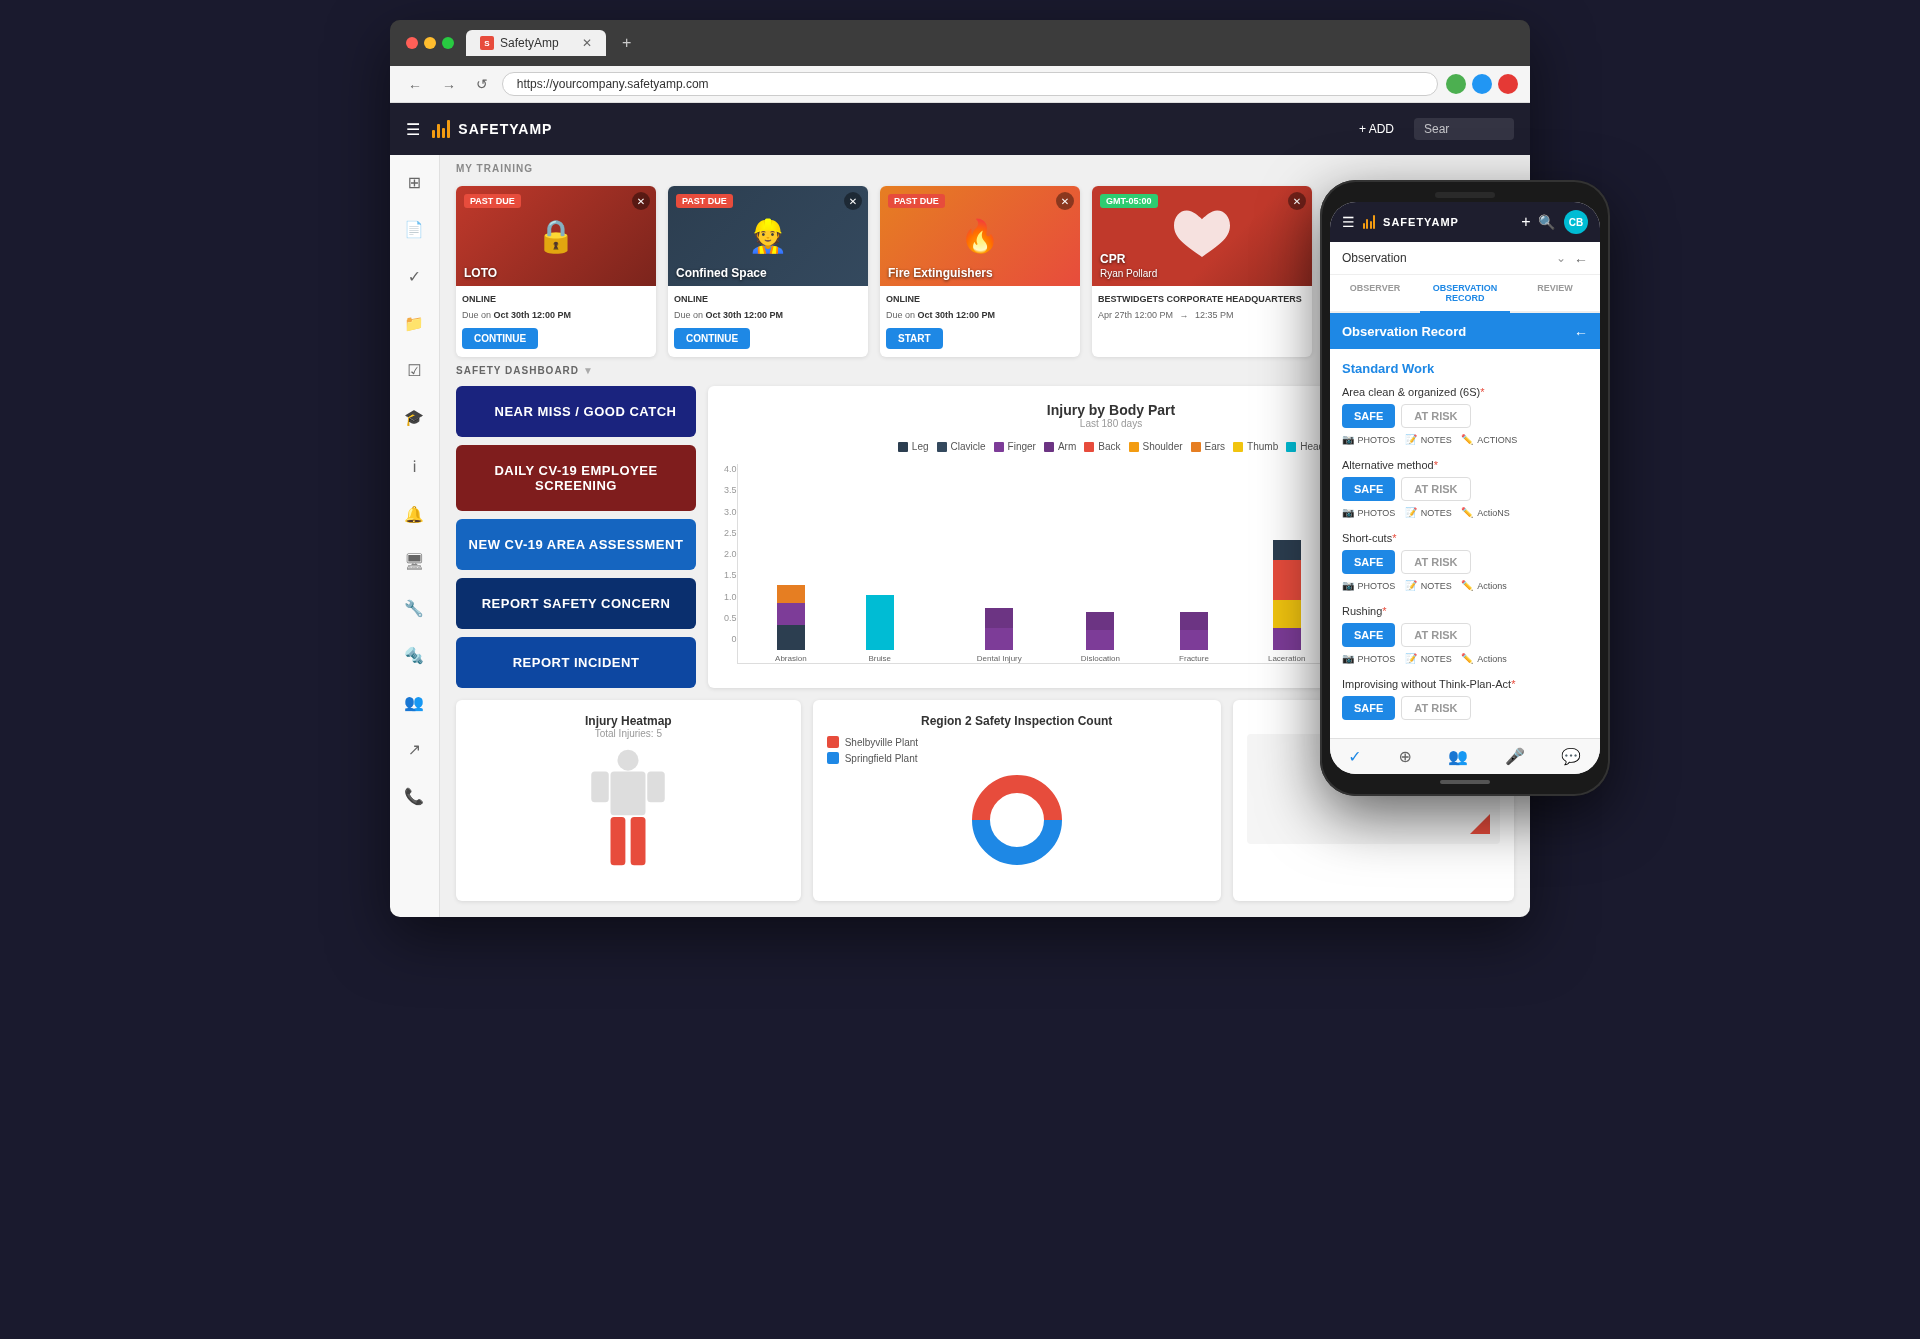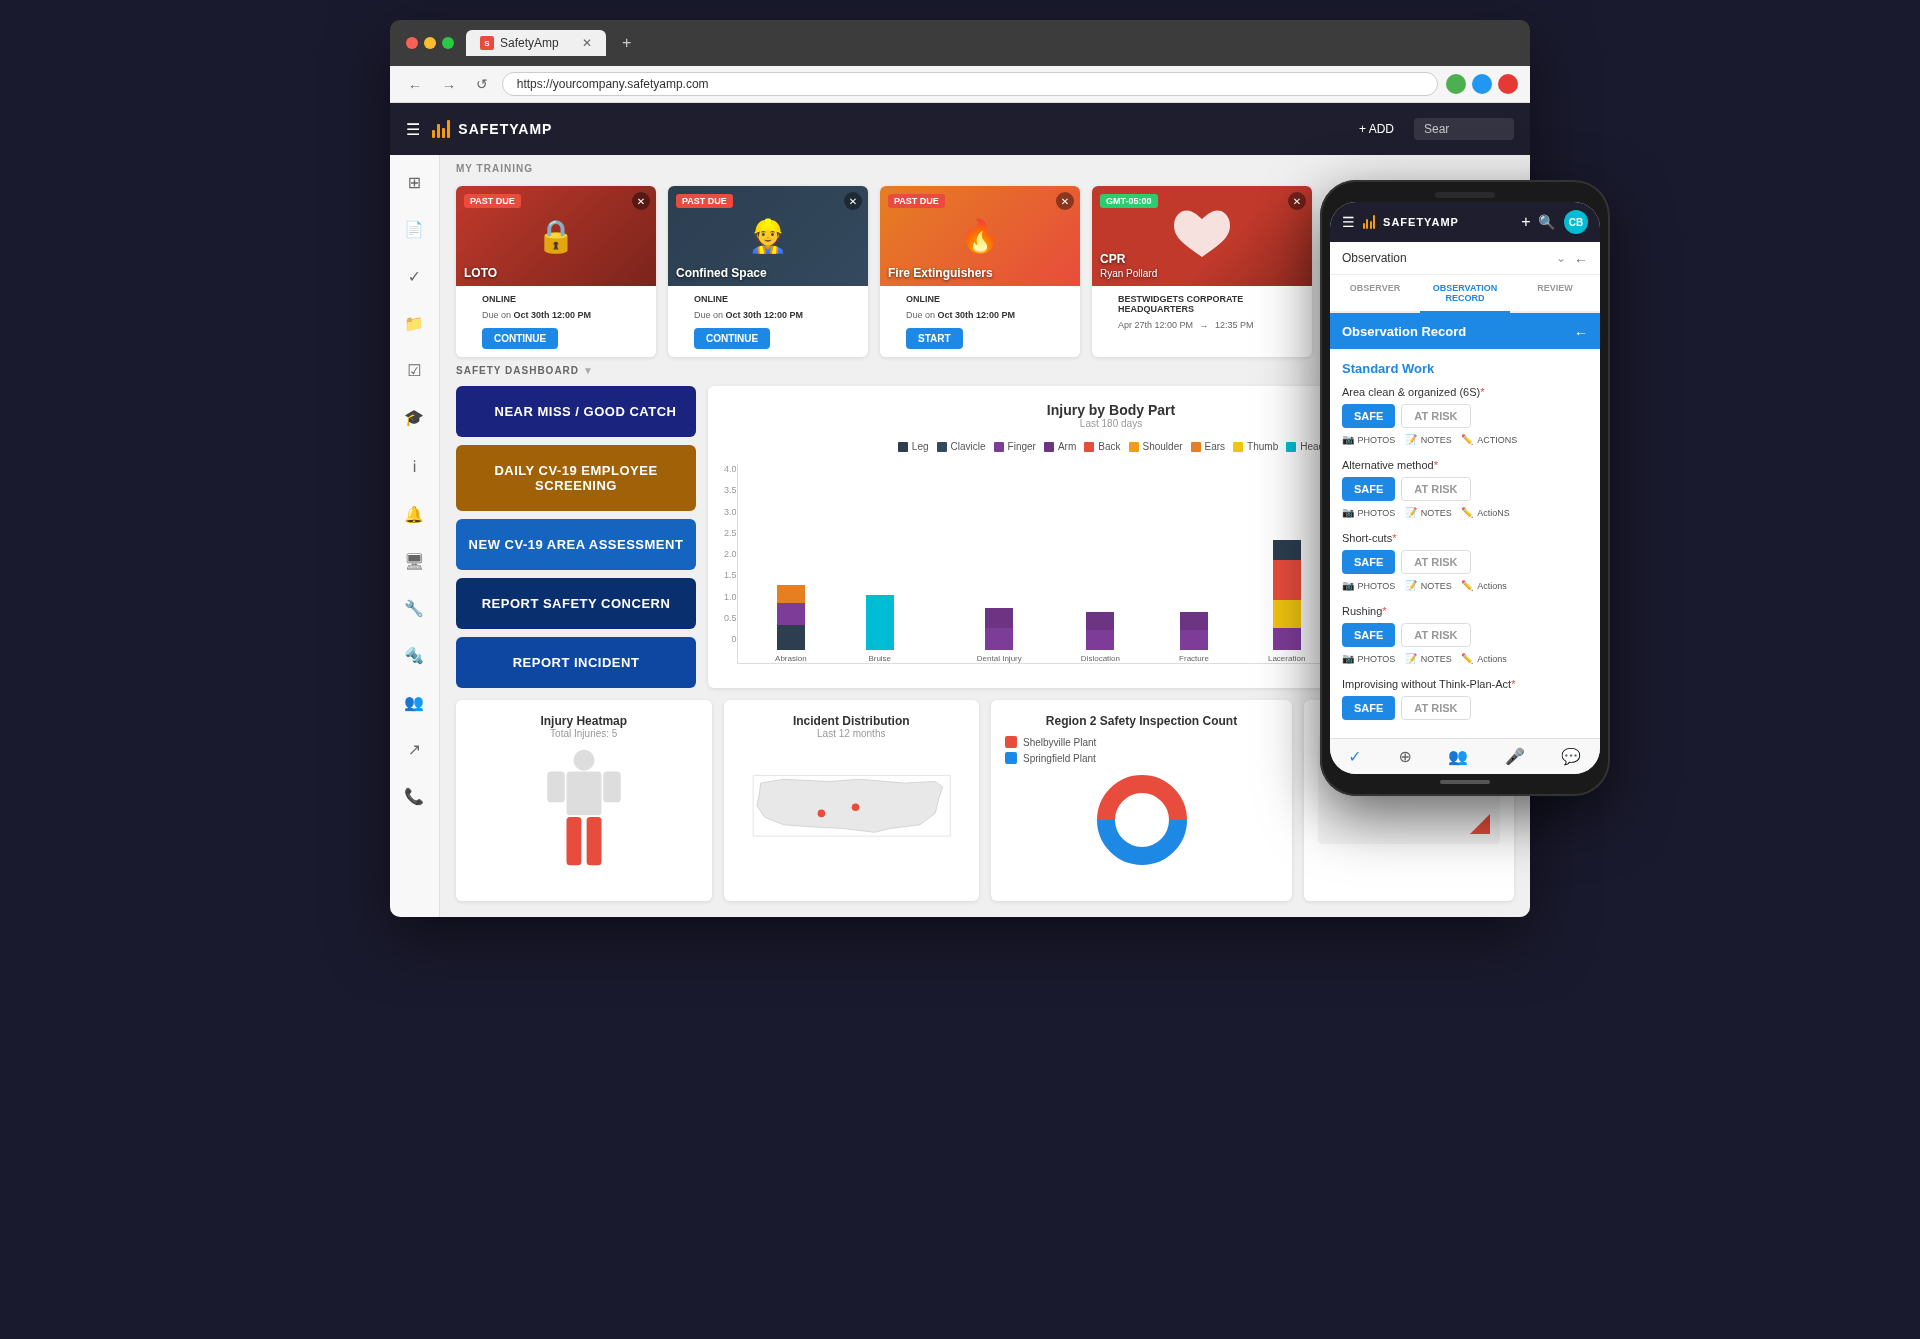"ONLINE" .training-card-body { padding: 8px 26px -> 8px 6px }
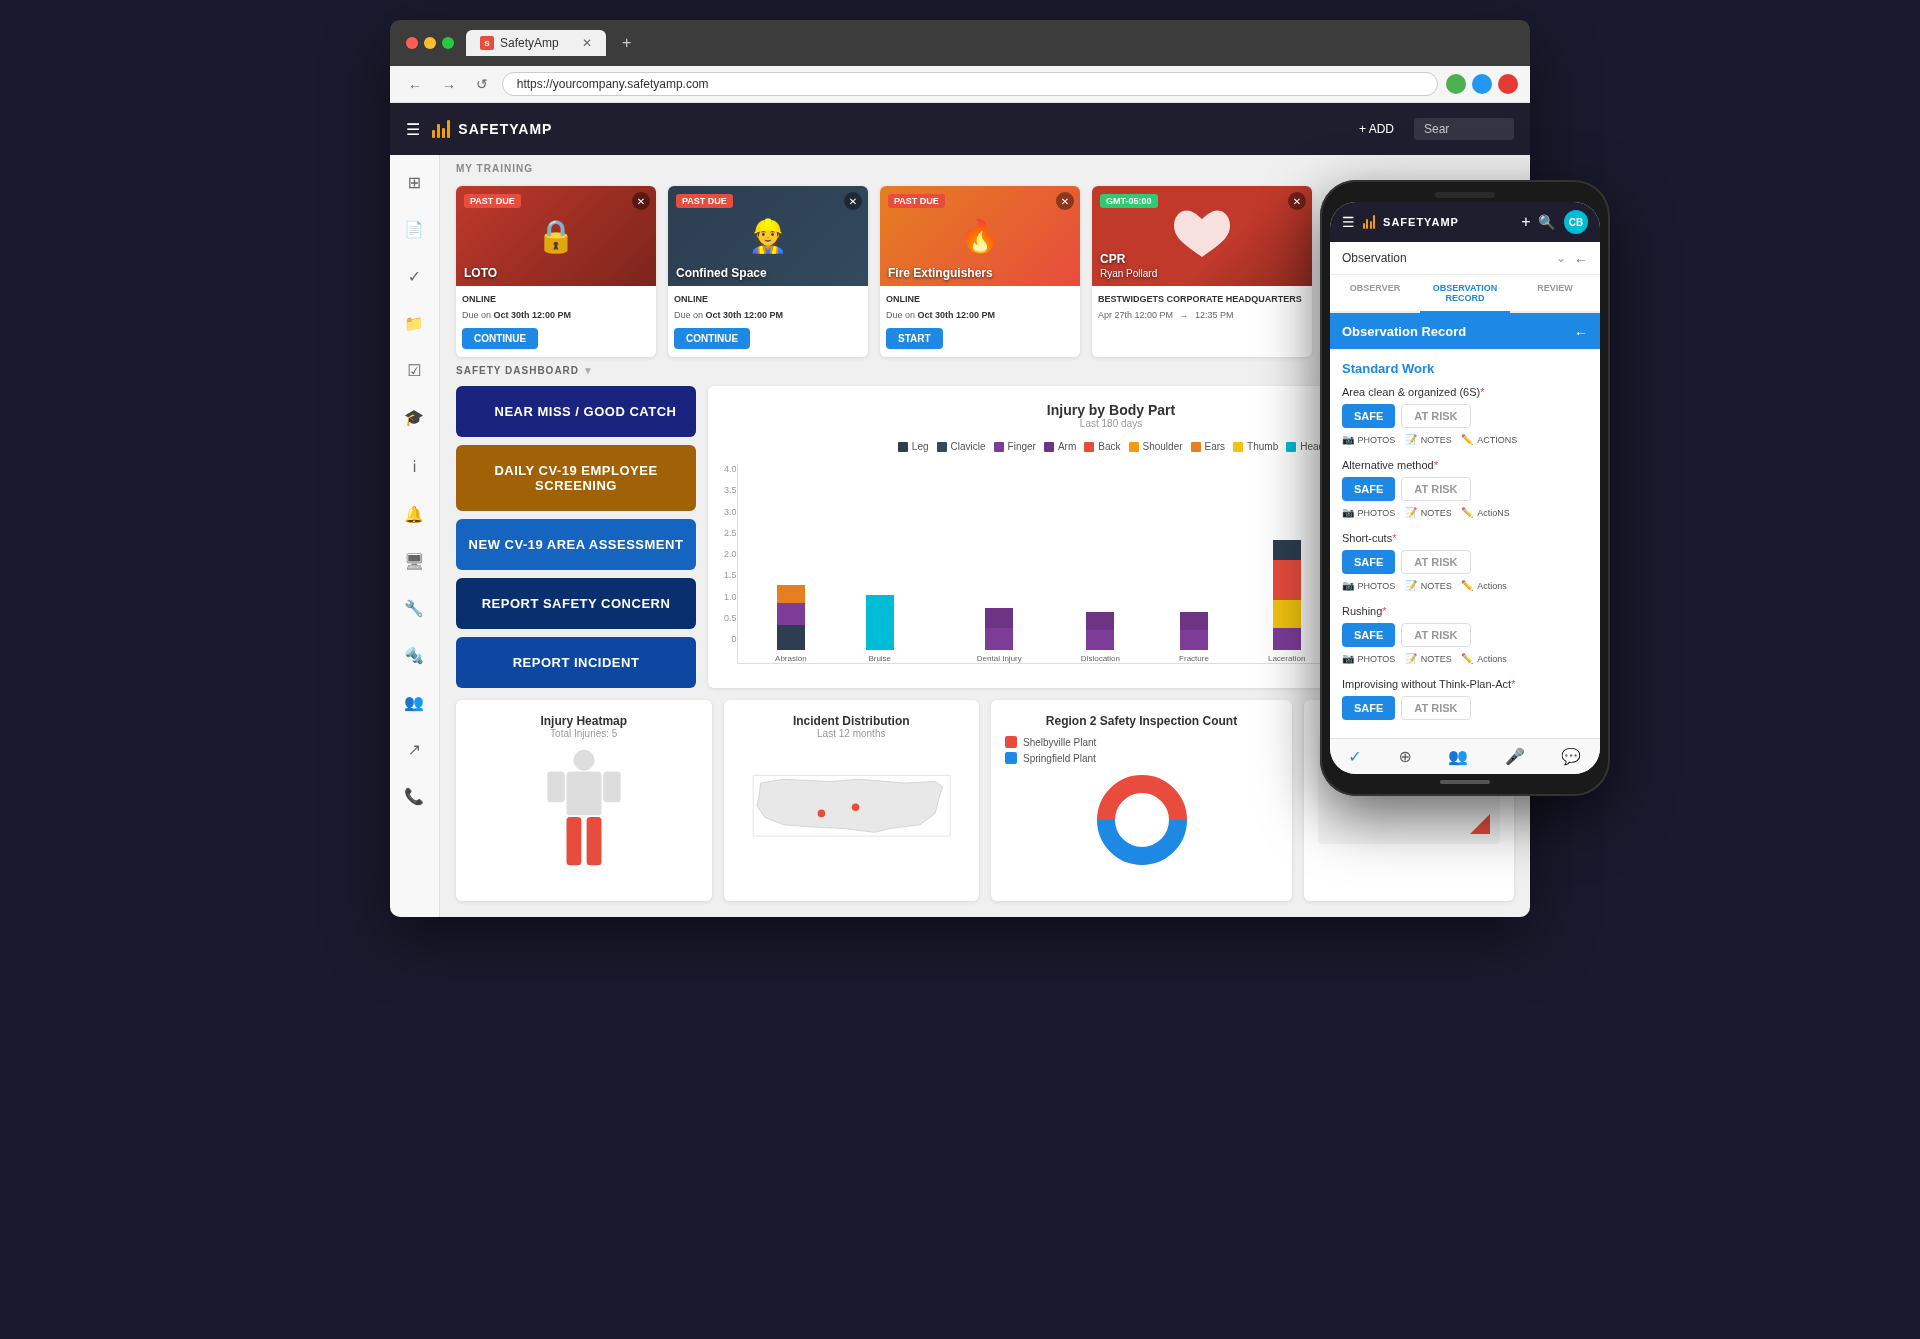"DAILY CV-19 EMPLOYEE SCREENING" .btn-red { background: #a16207 -> #7f1d1d }
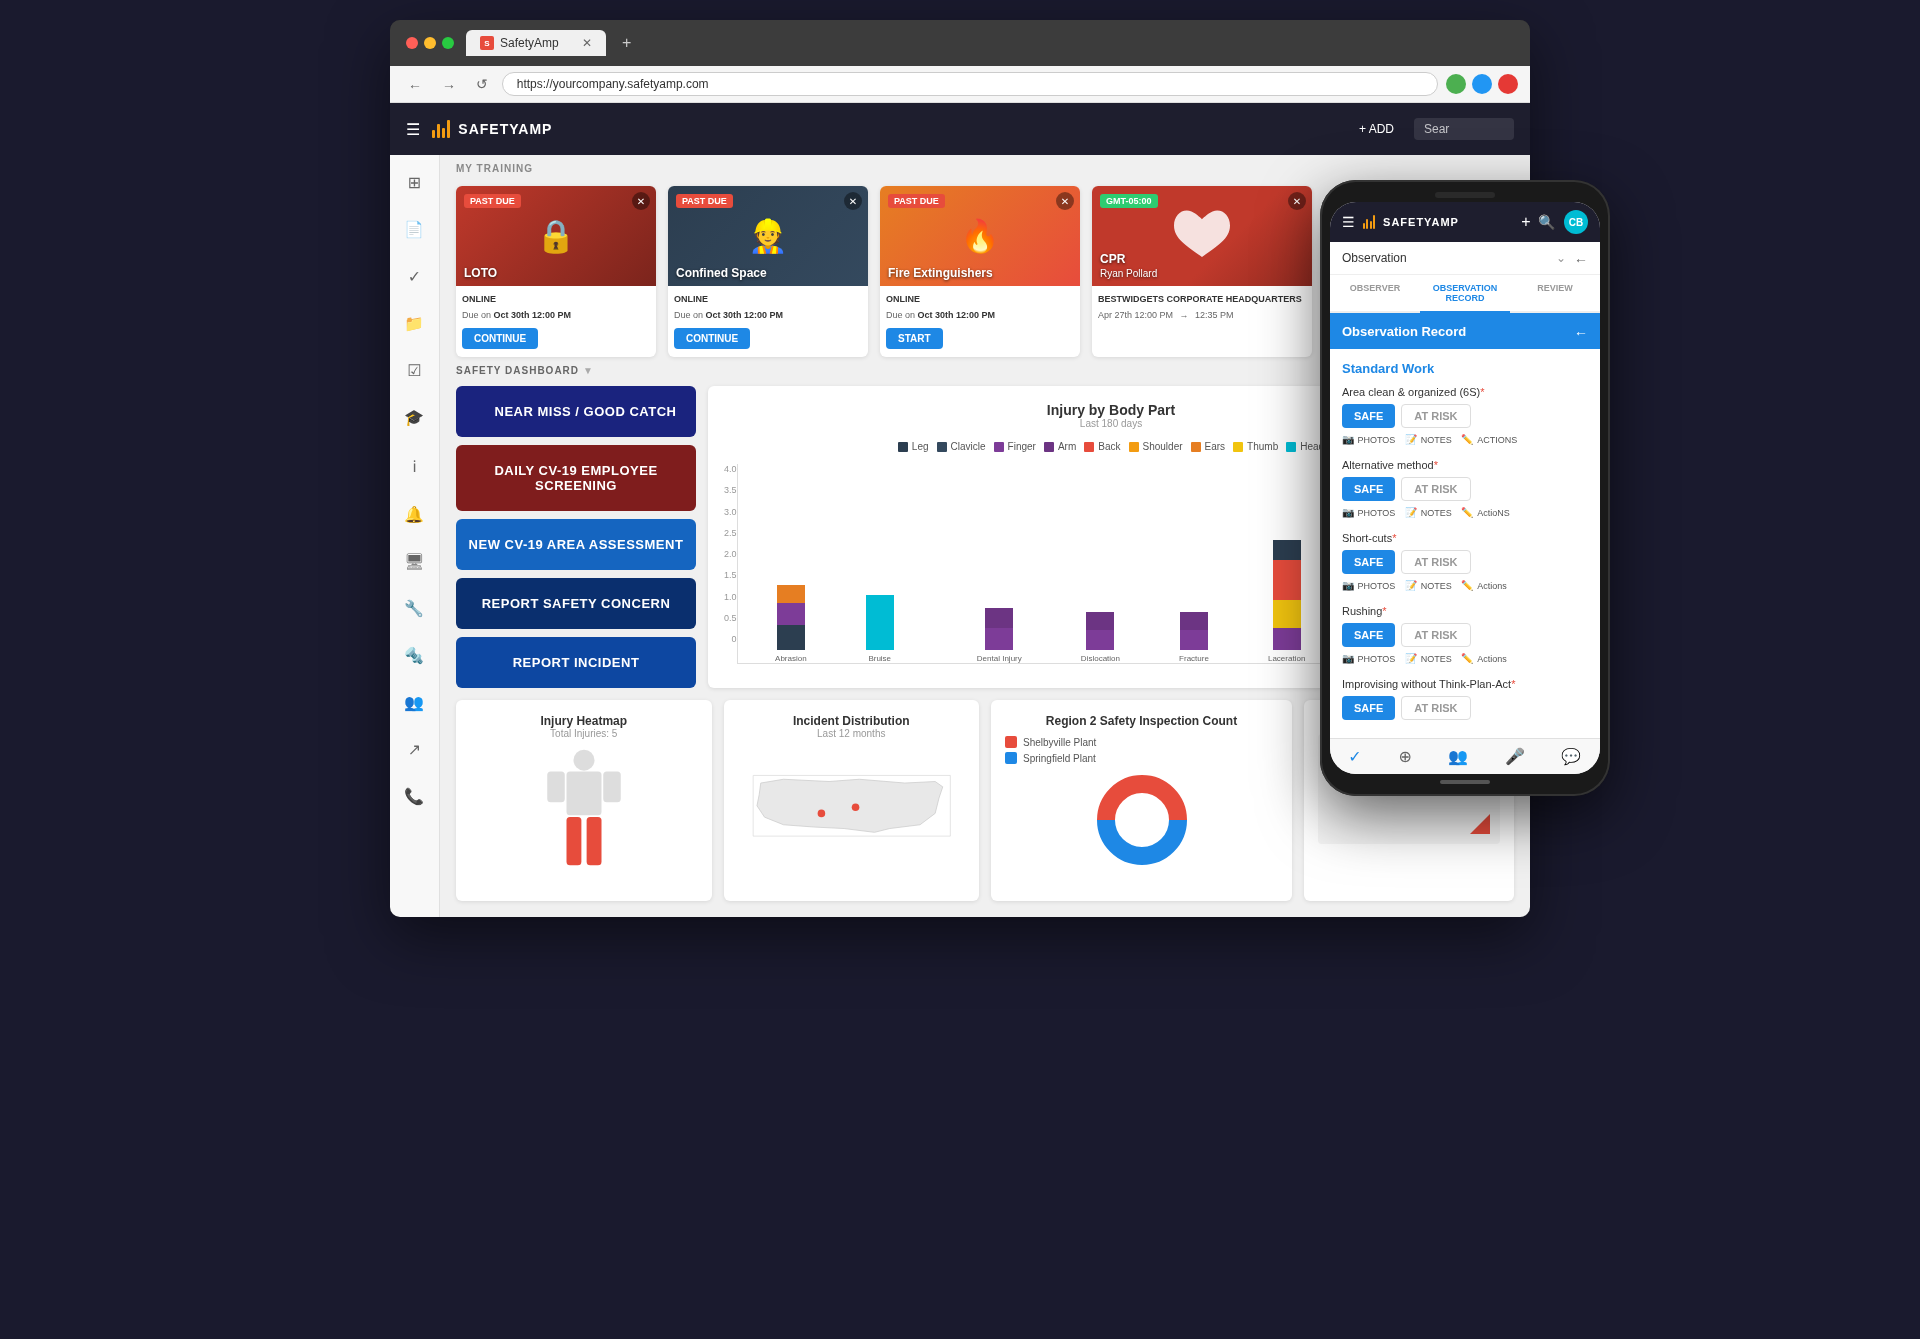"Incident Distribution" div.mini-card { html: <div> <div>Incident Distribution</div> <div>Last 12 months</div> <svg> <path></path> <path></path> <circle></circle> <circle></circle> </svg> </div> -> none }
